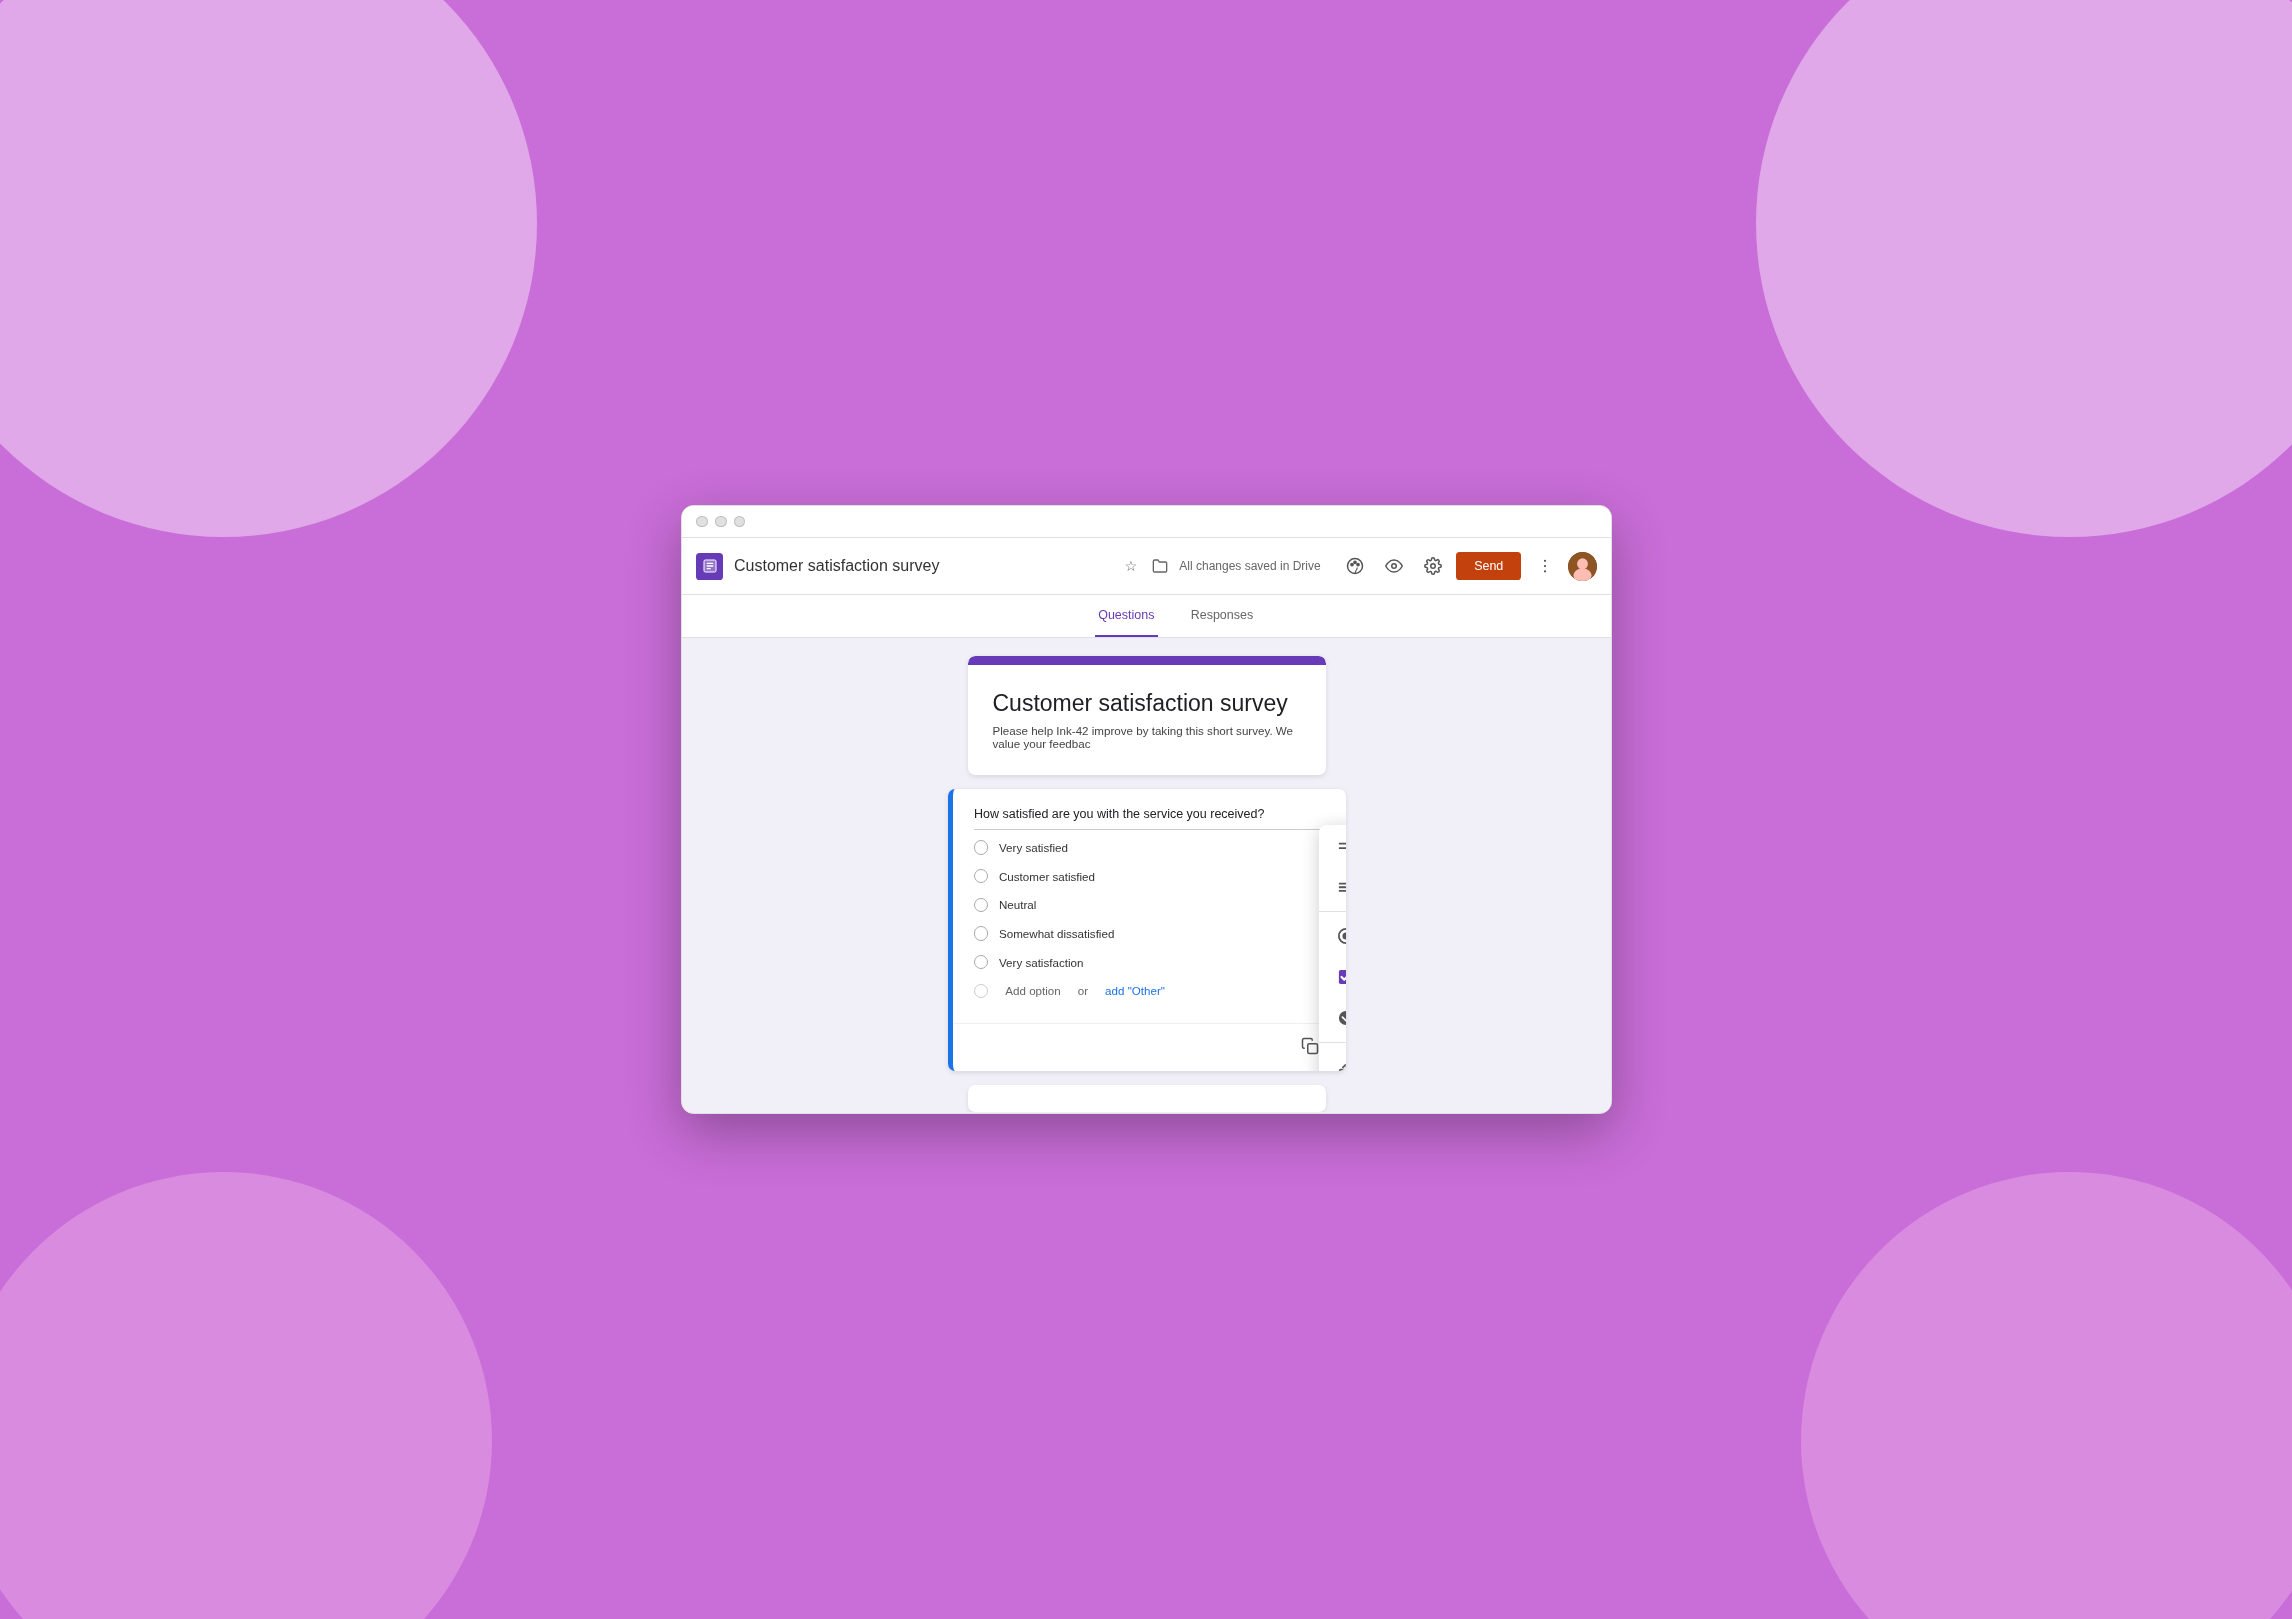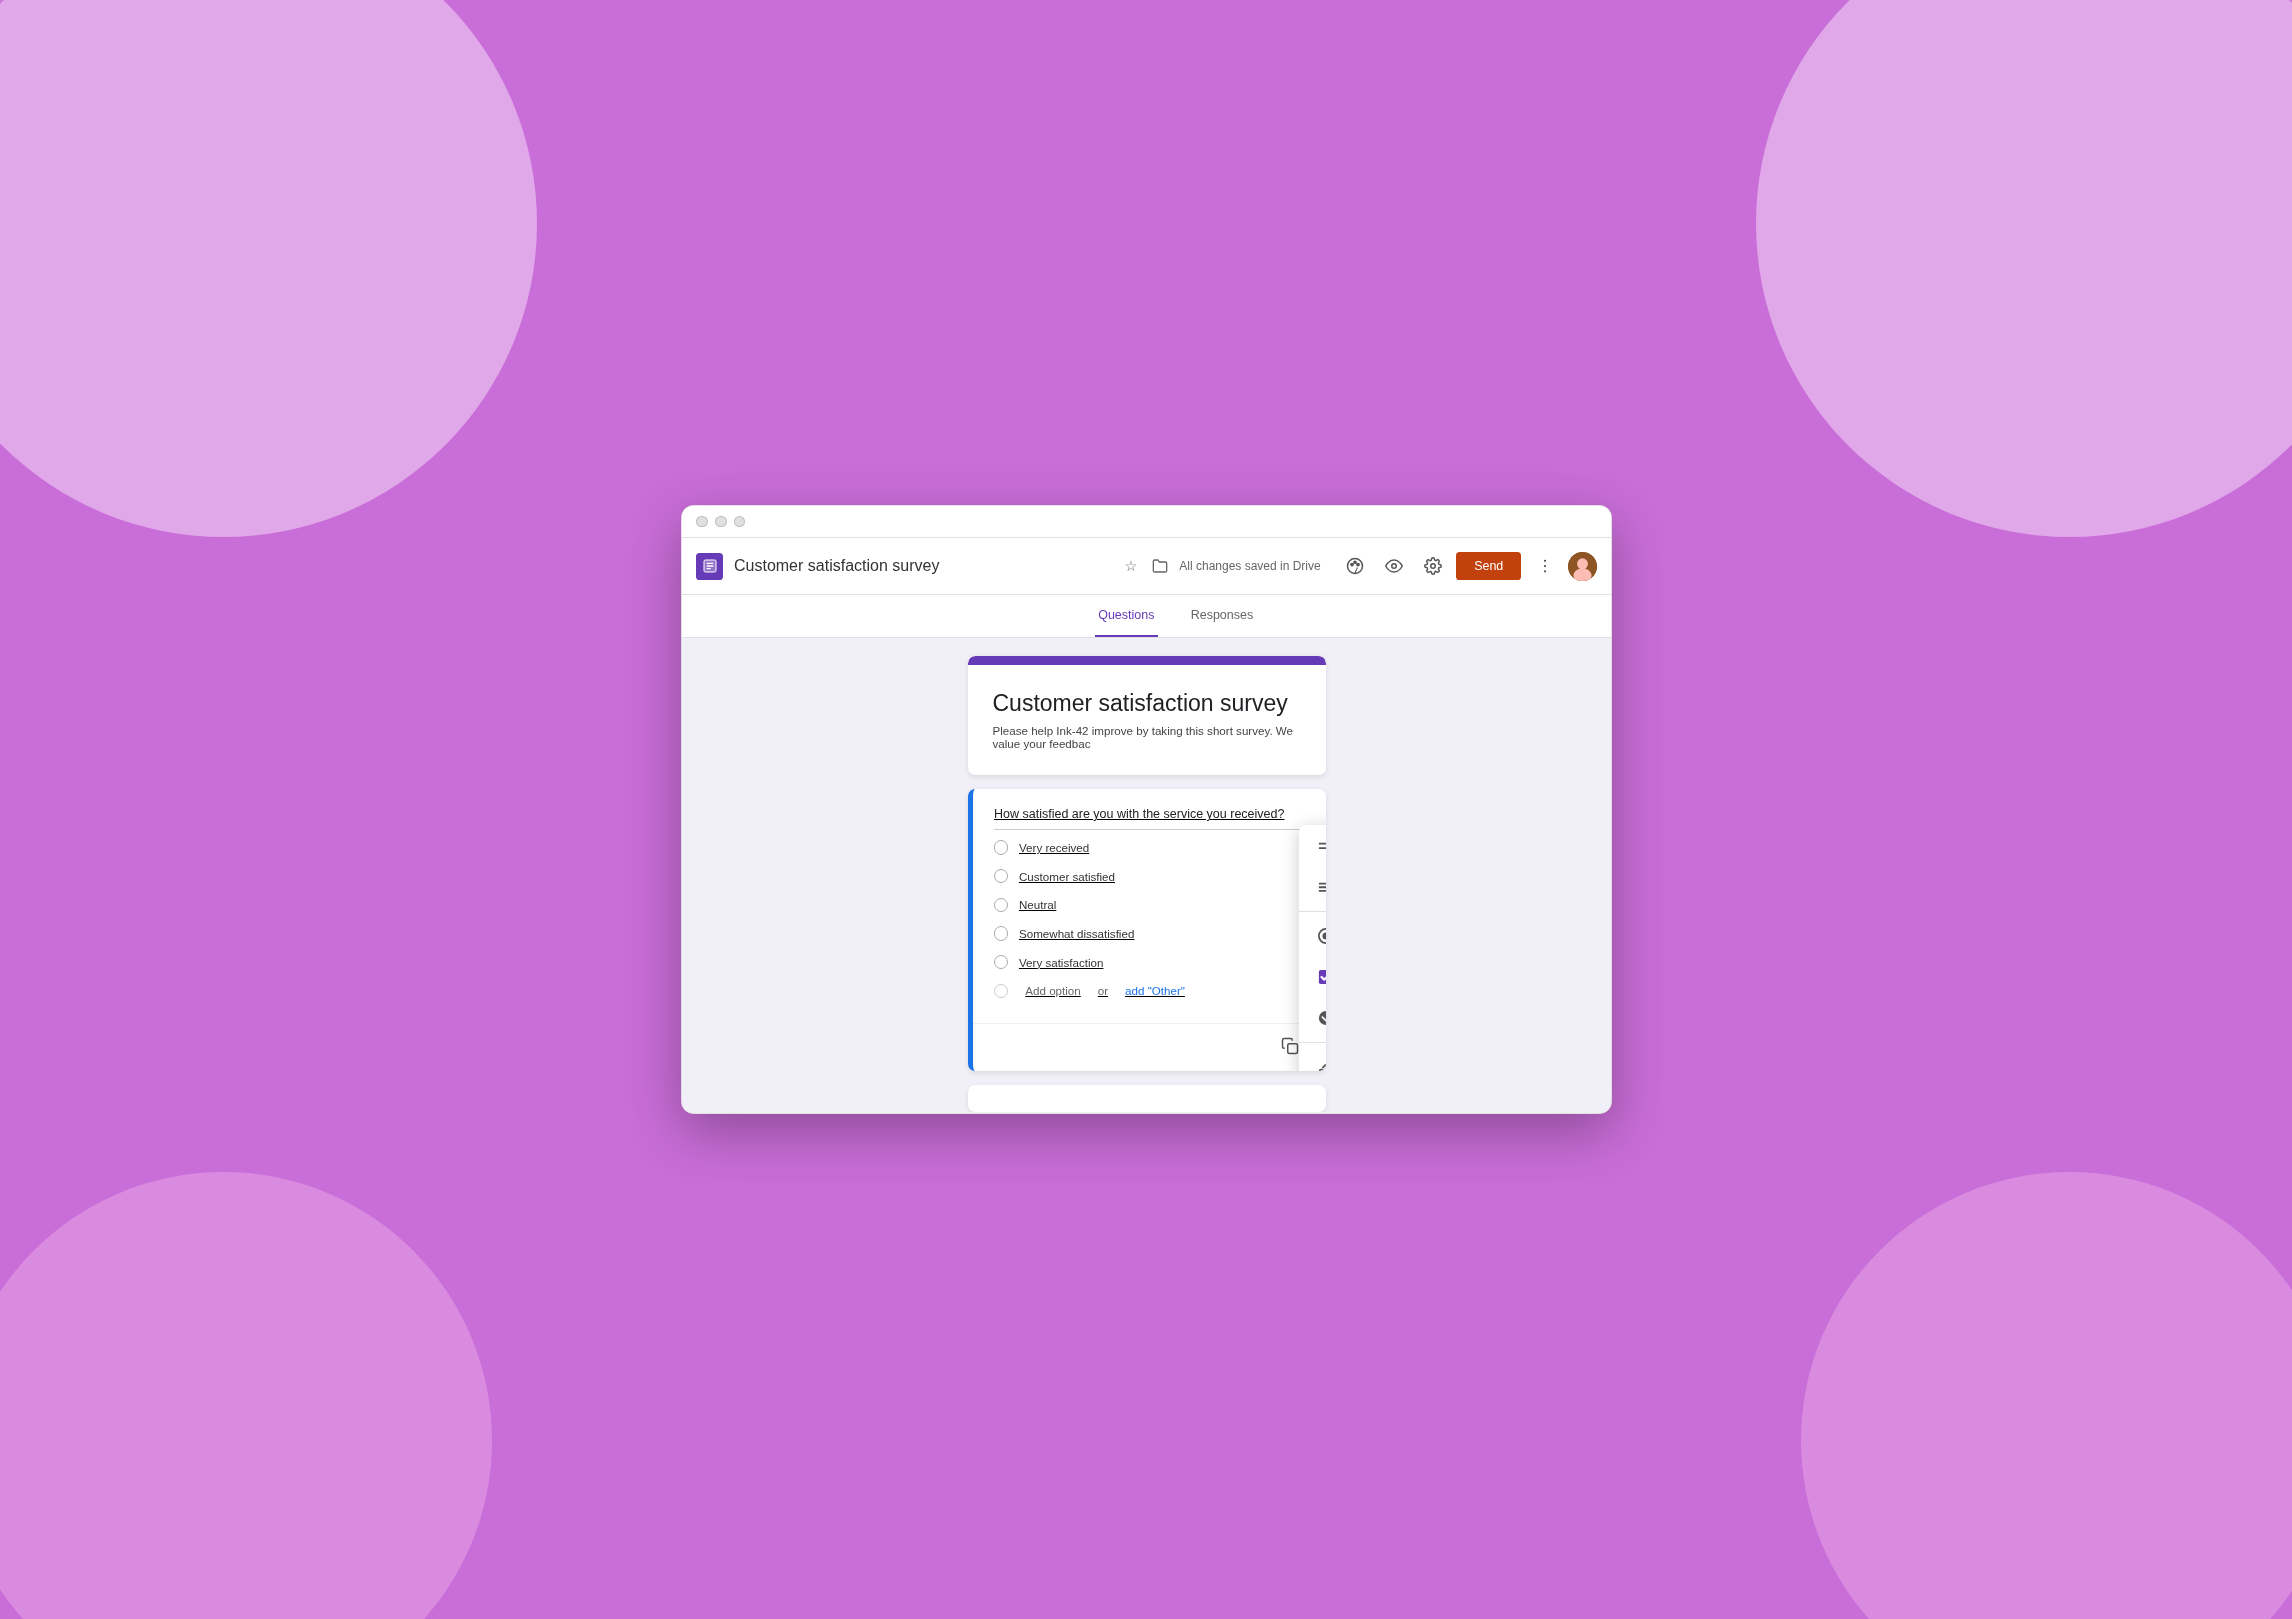"How satisfied are you with" .question-card { text-decoration: underline -> none; width: 358px -> 398px }
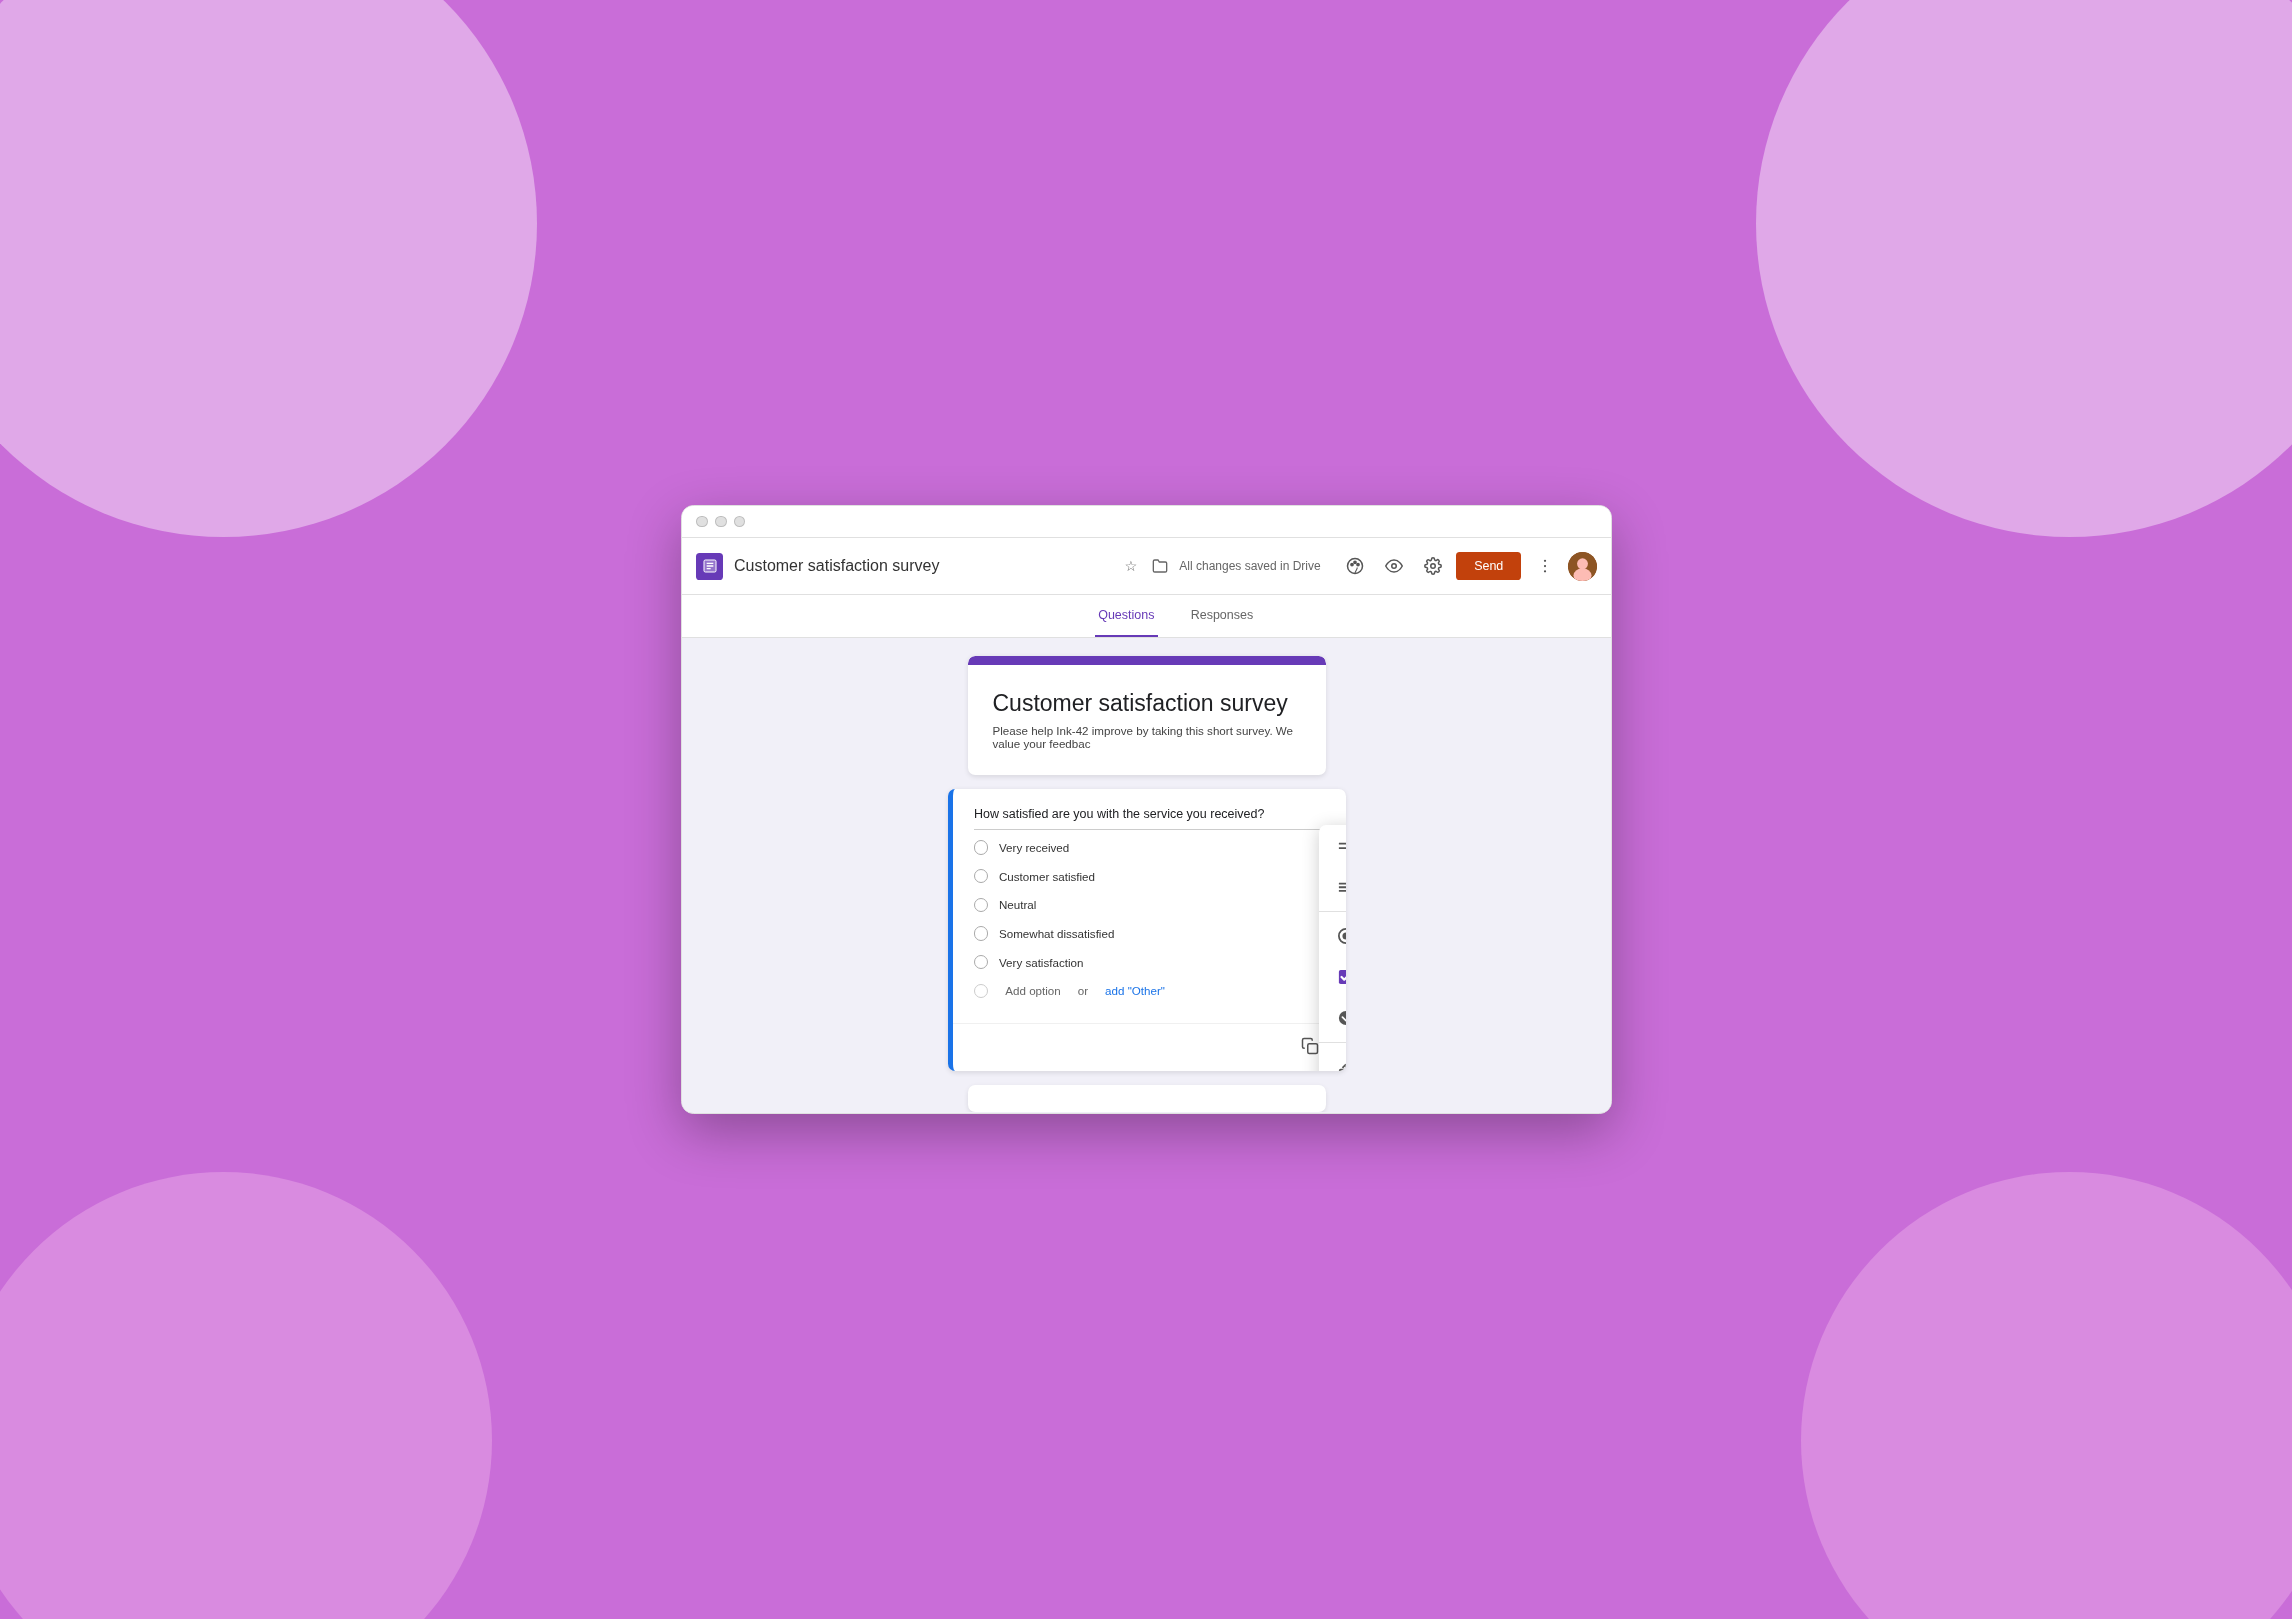"Very received" span { text: received -> satisfied }
